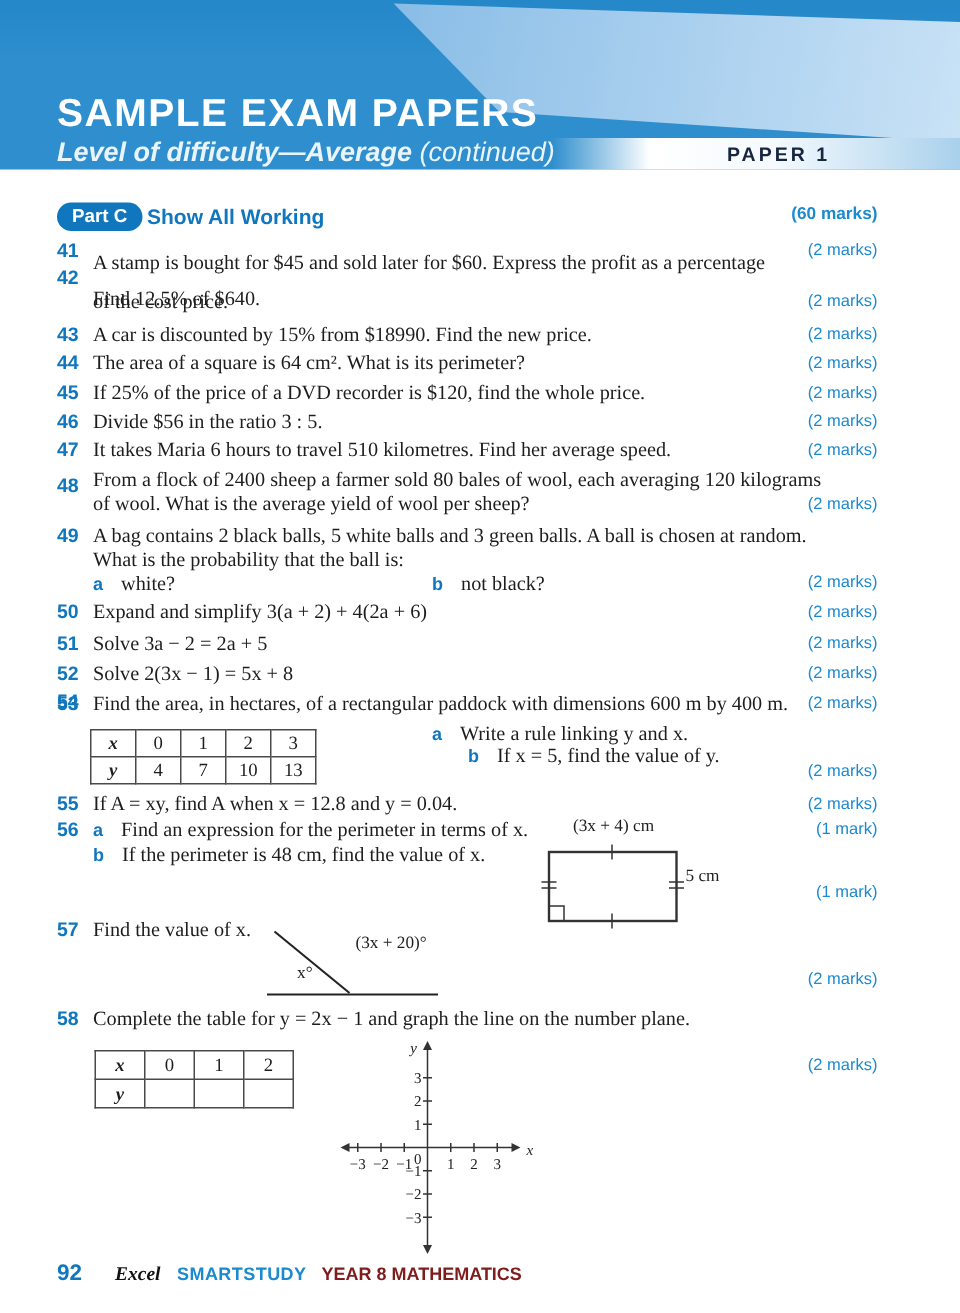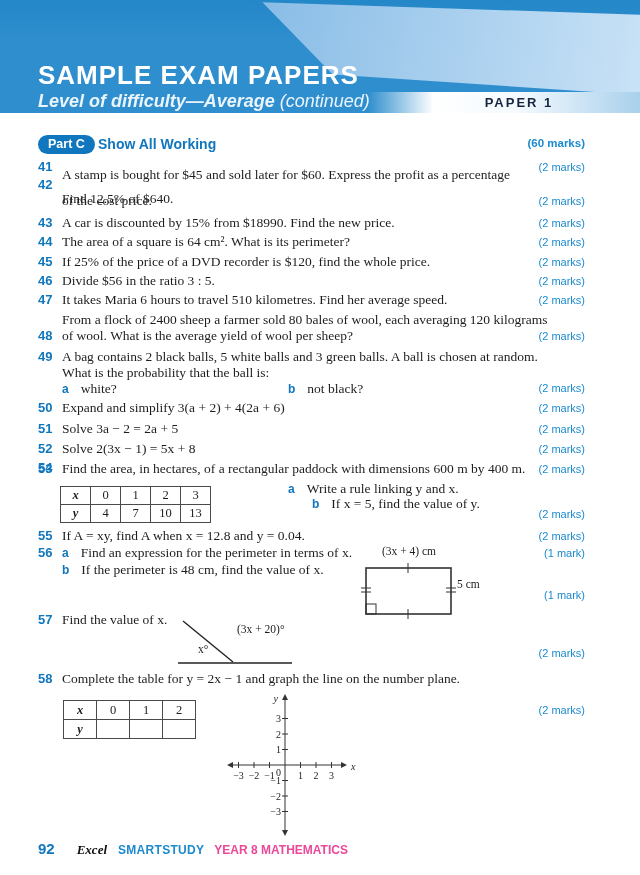"48" div.qnum { top: 328px -> 316px }
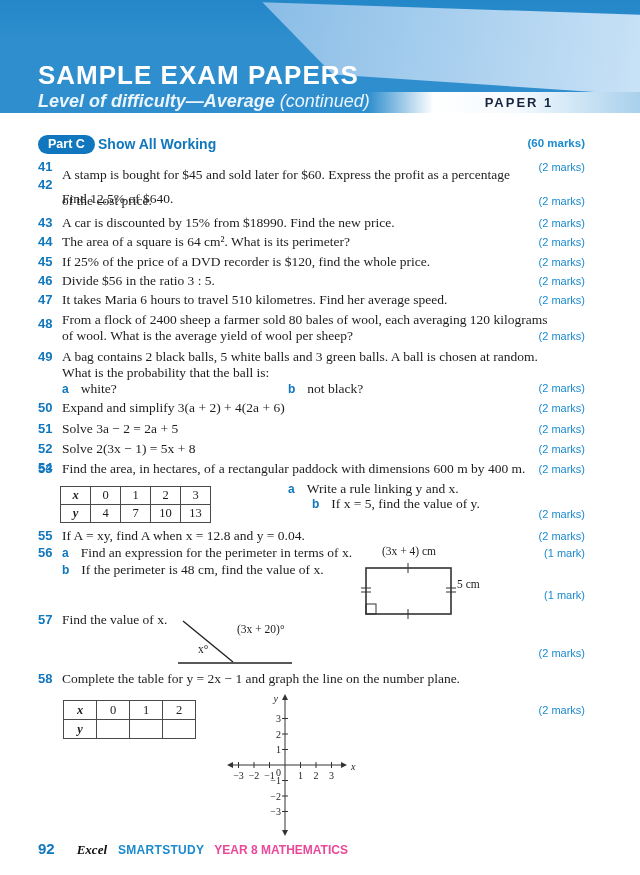"YEAR 8 MATHEMATICS" .brand-rest { color: #ec4899 -> #7f1d1d }
